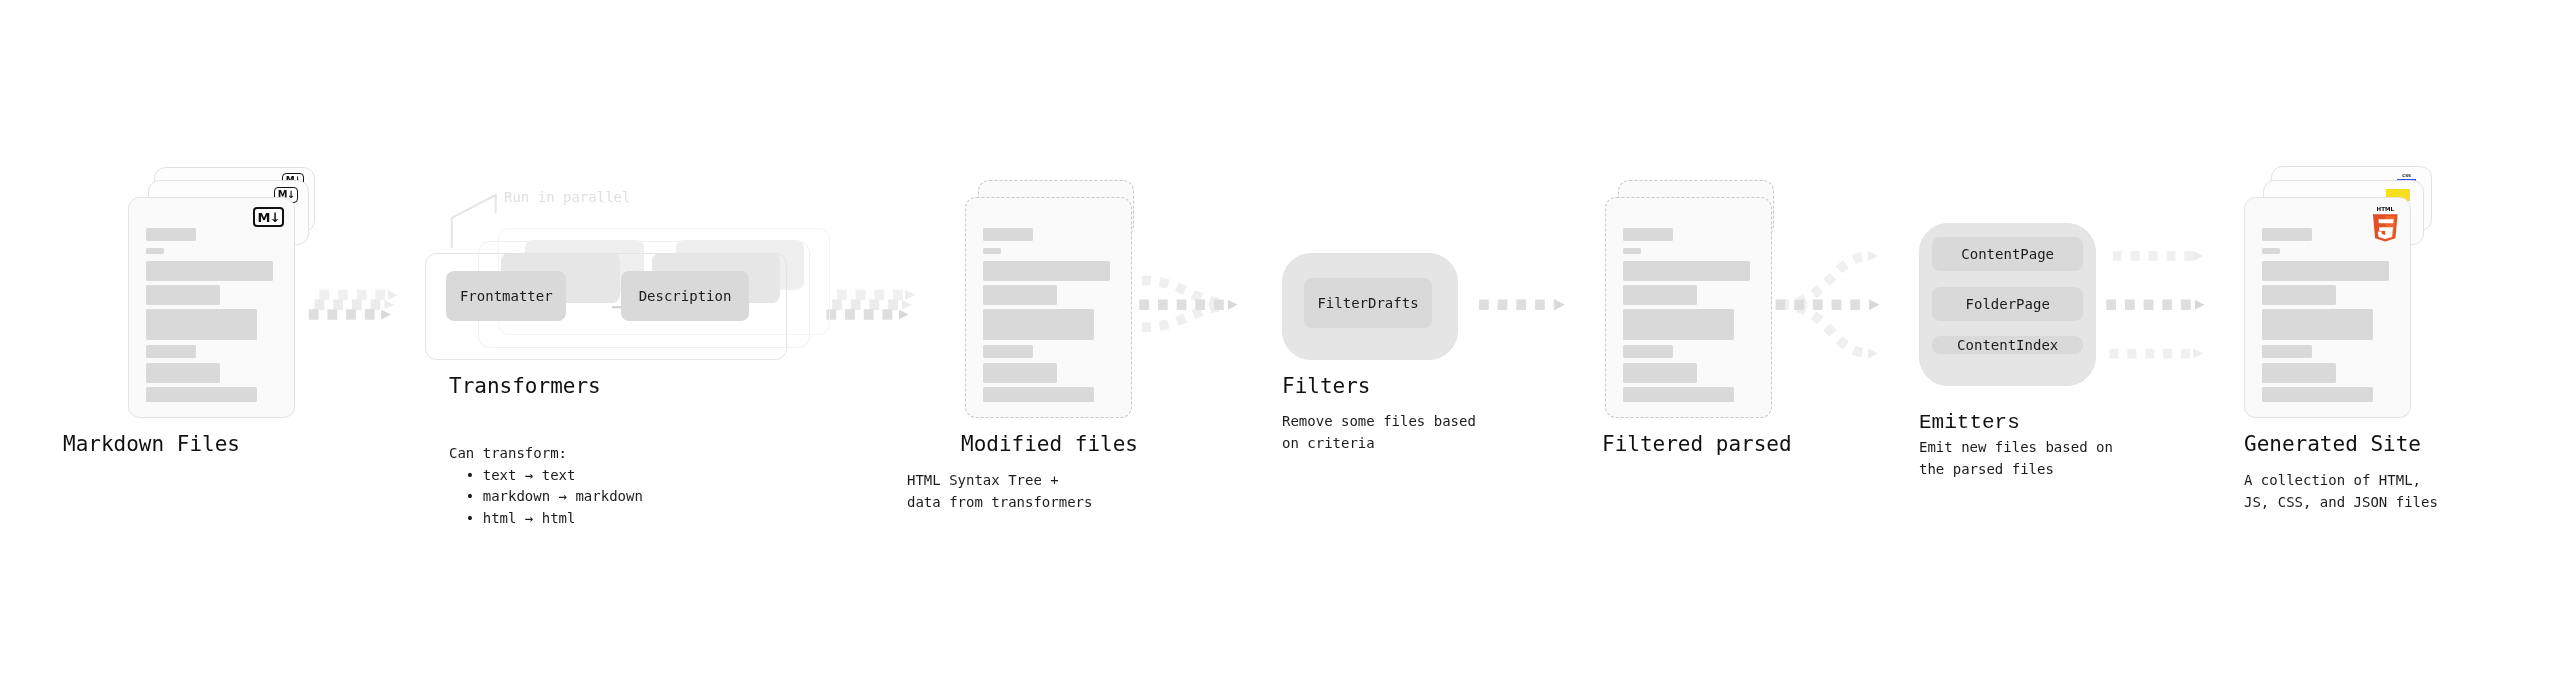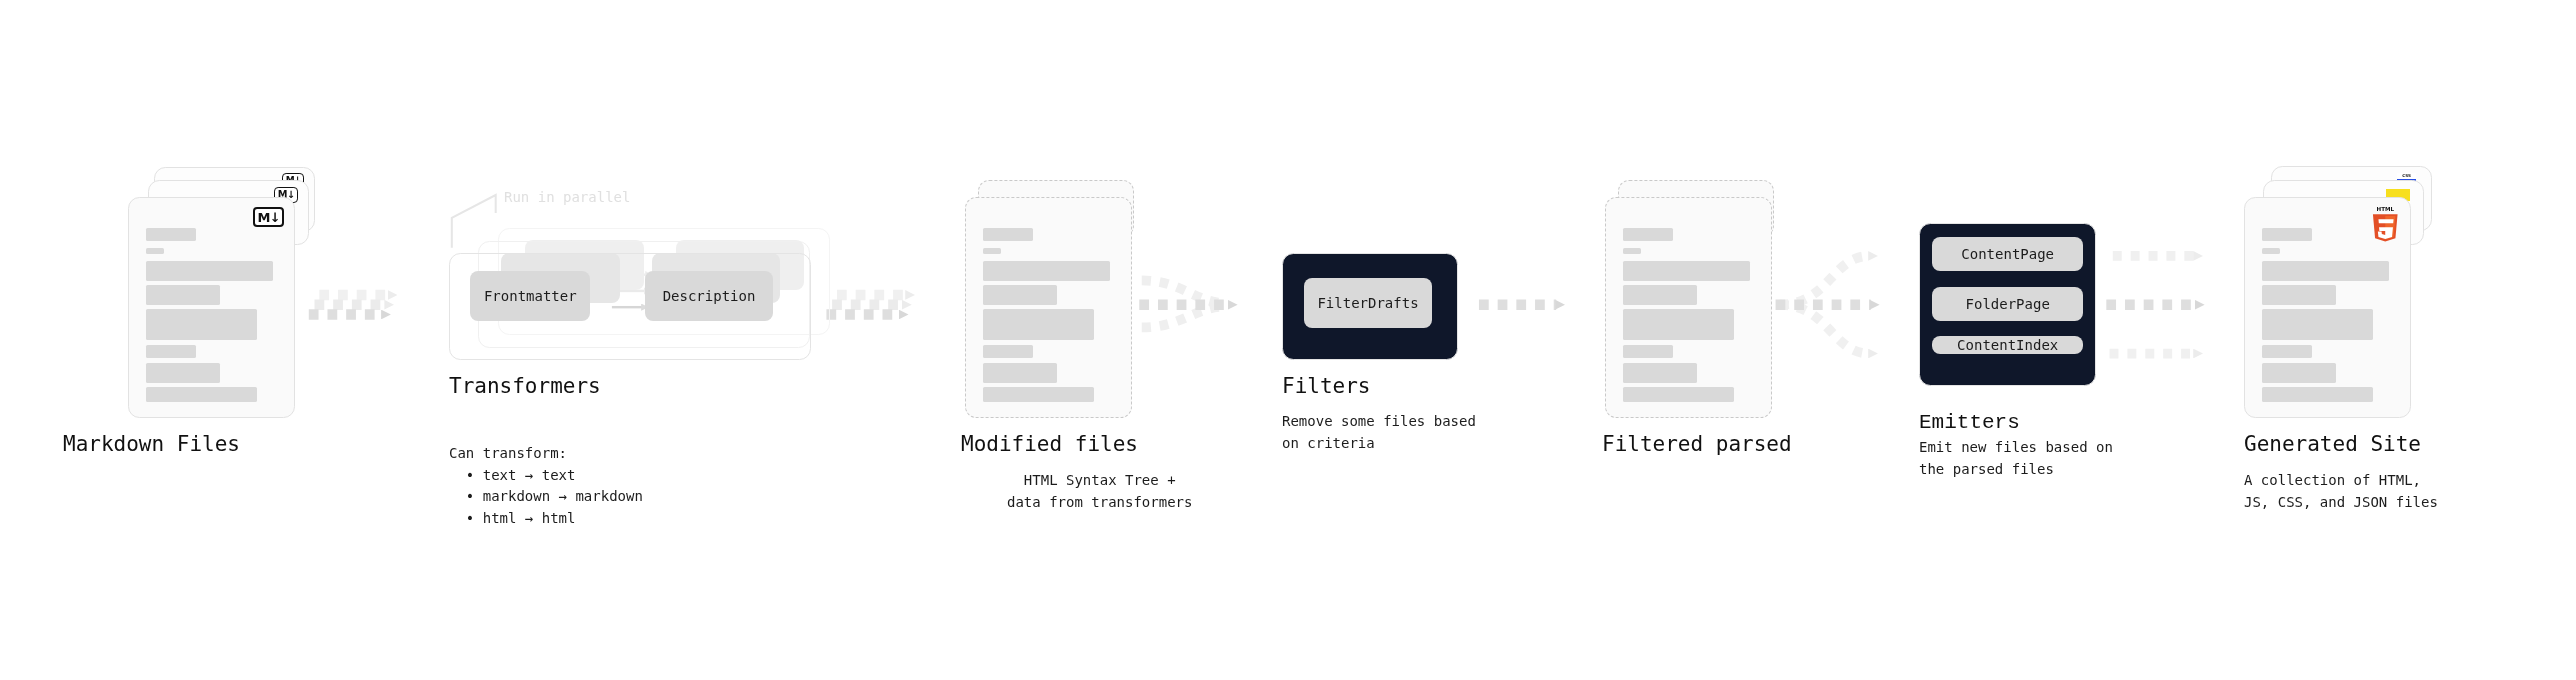"ContentPage" .groupbox.solidbg { background: #0f172a -> #e5e5e5; border-radius: none -> 29px }
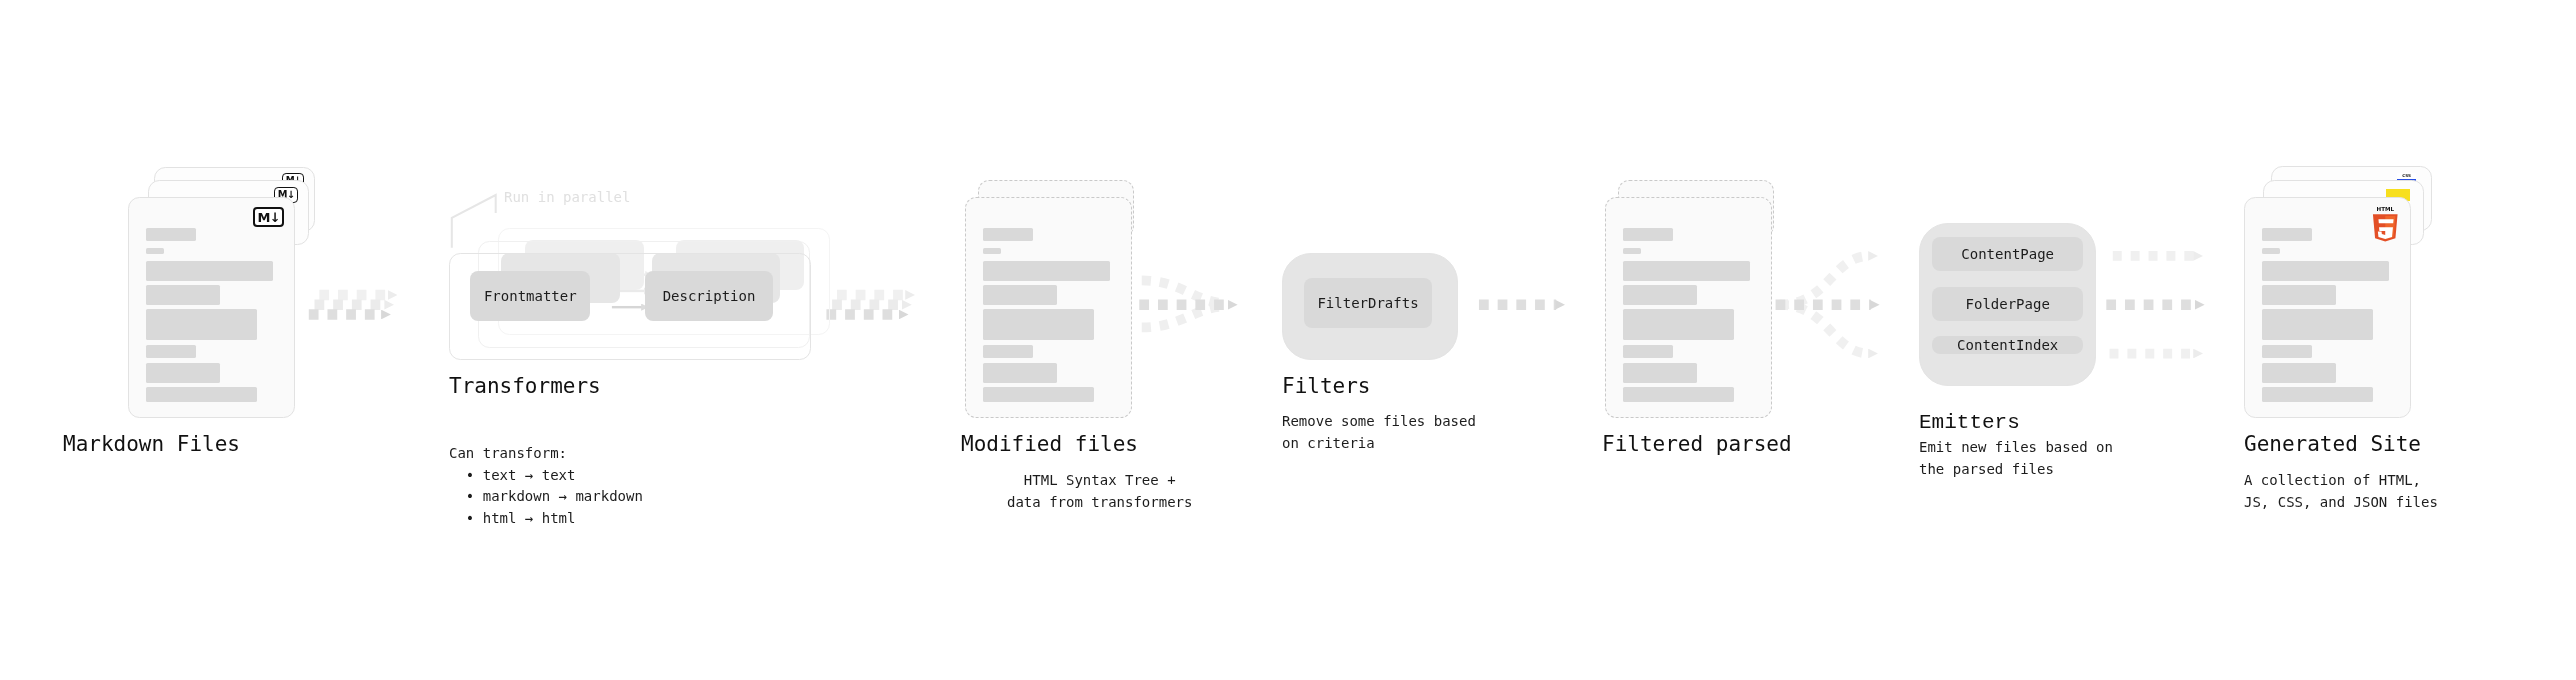"Frontmatter" div.groupbox { left: 449px -> 425px }
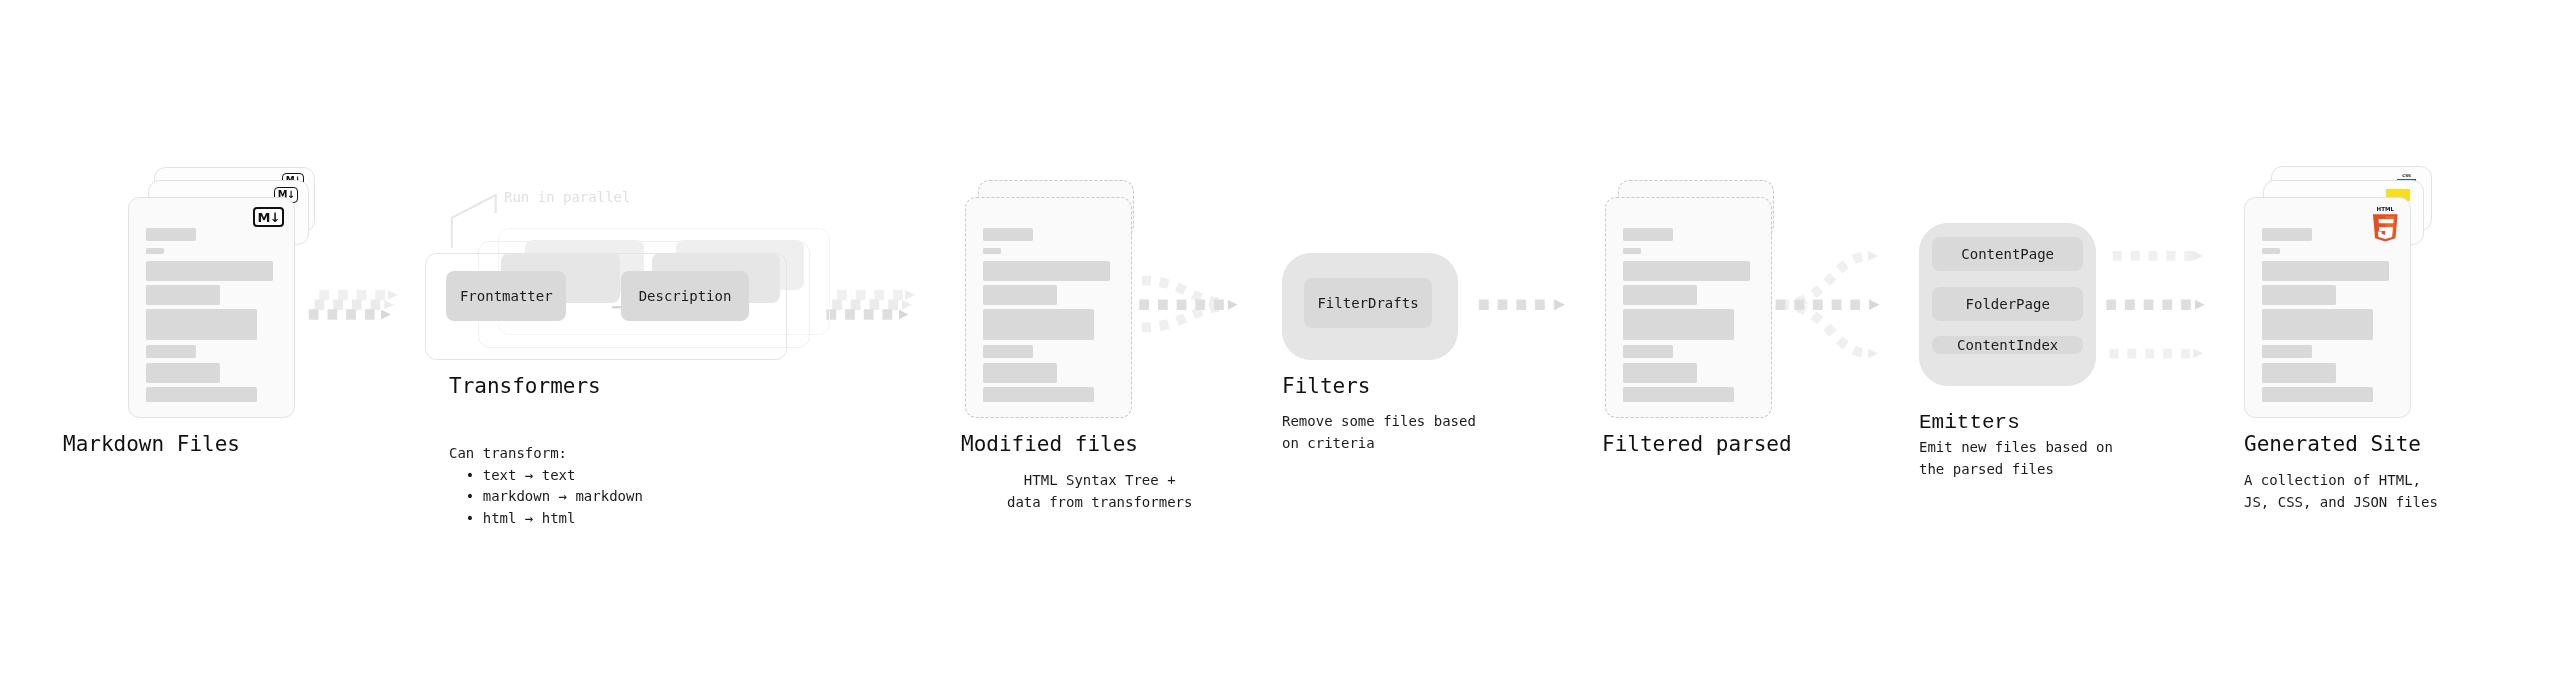"HTML Syntax Tree +" div.subtitle { left: 1007px -> 907px; text-align: center -> none }
